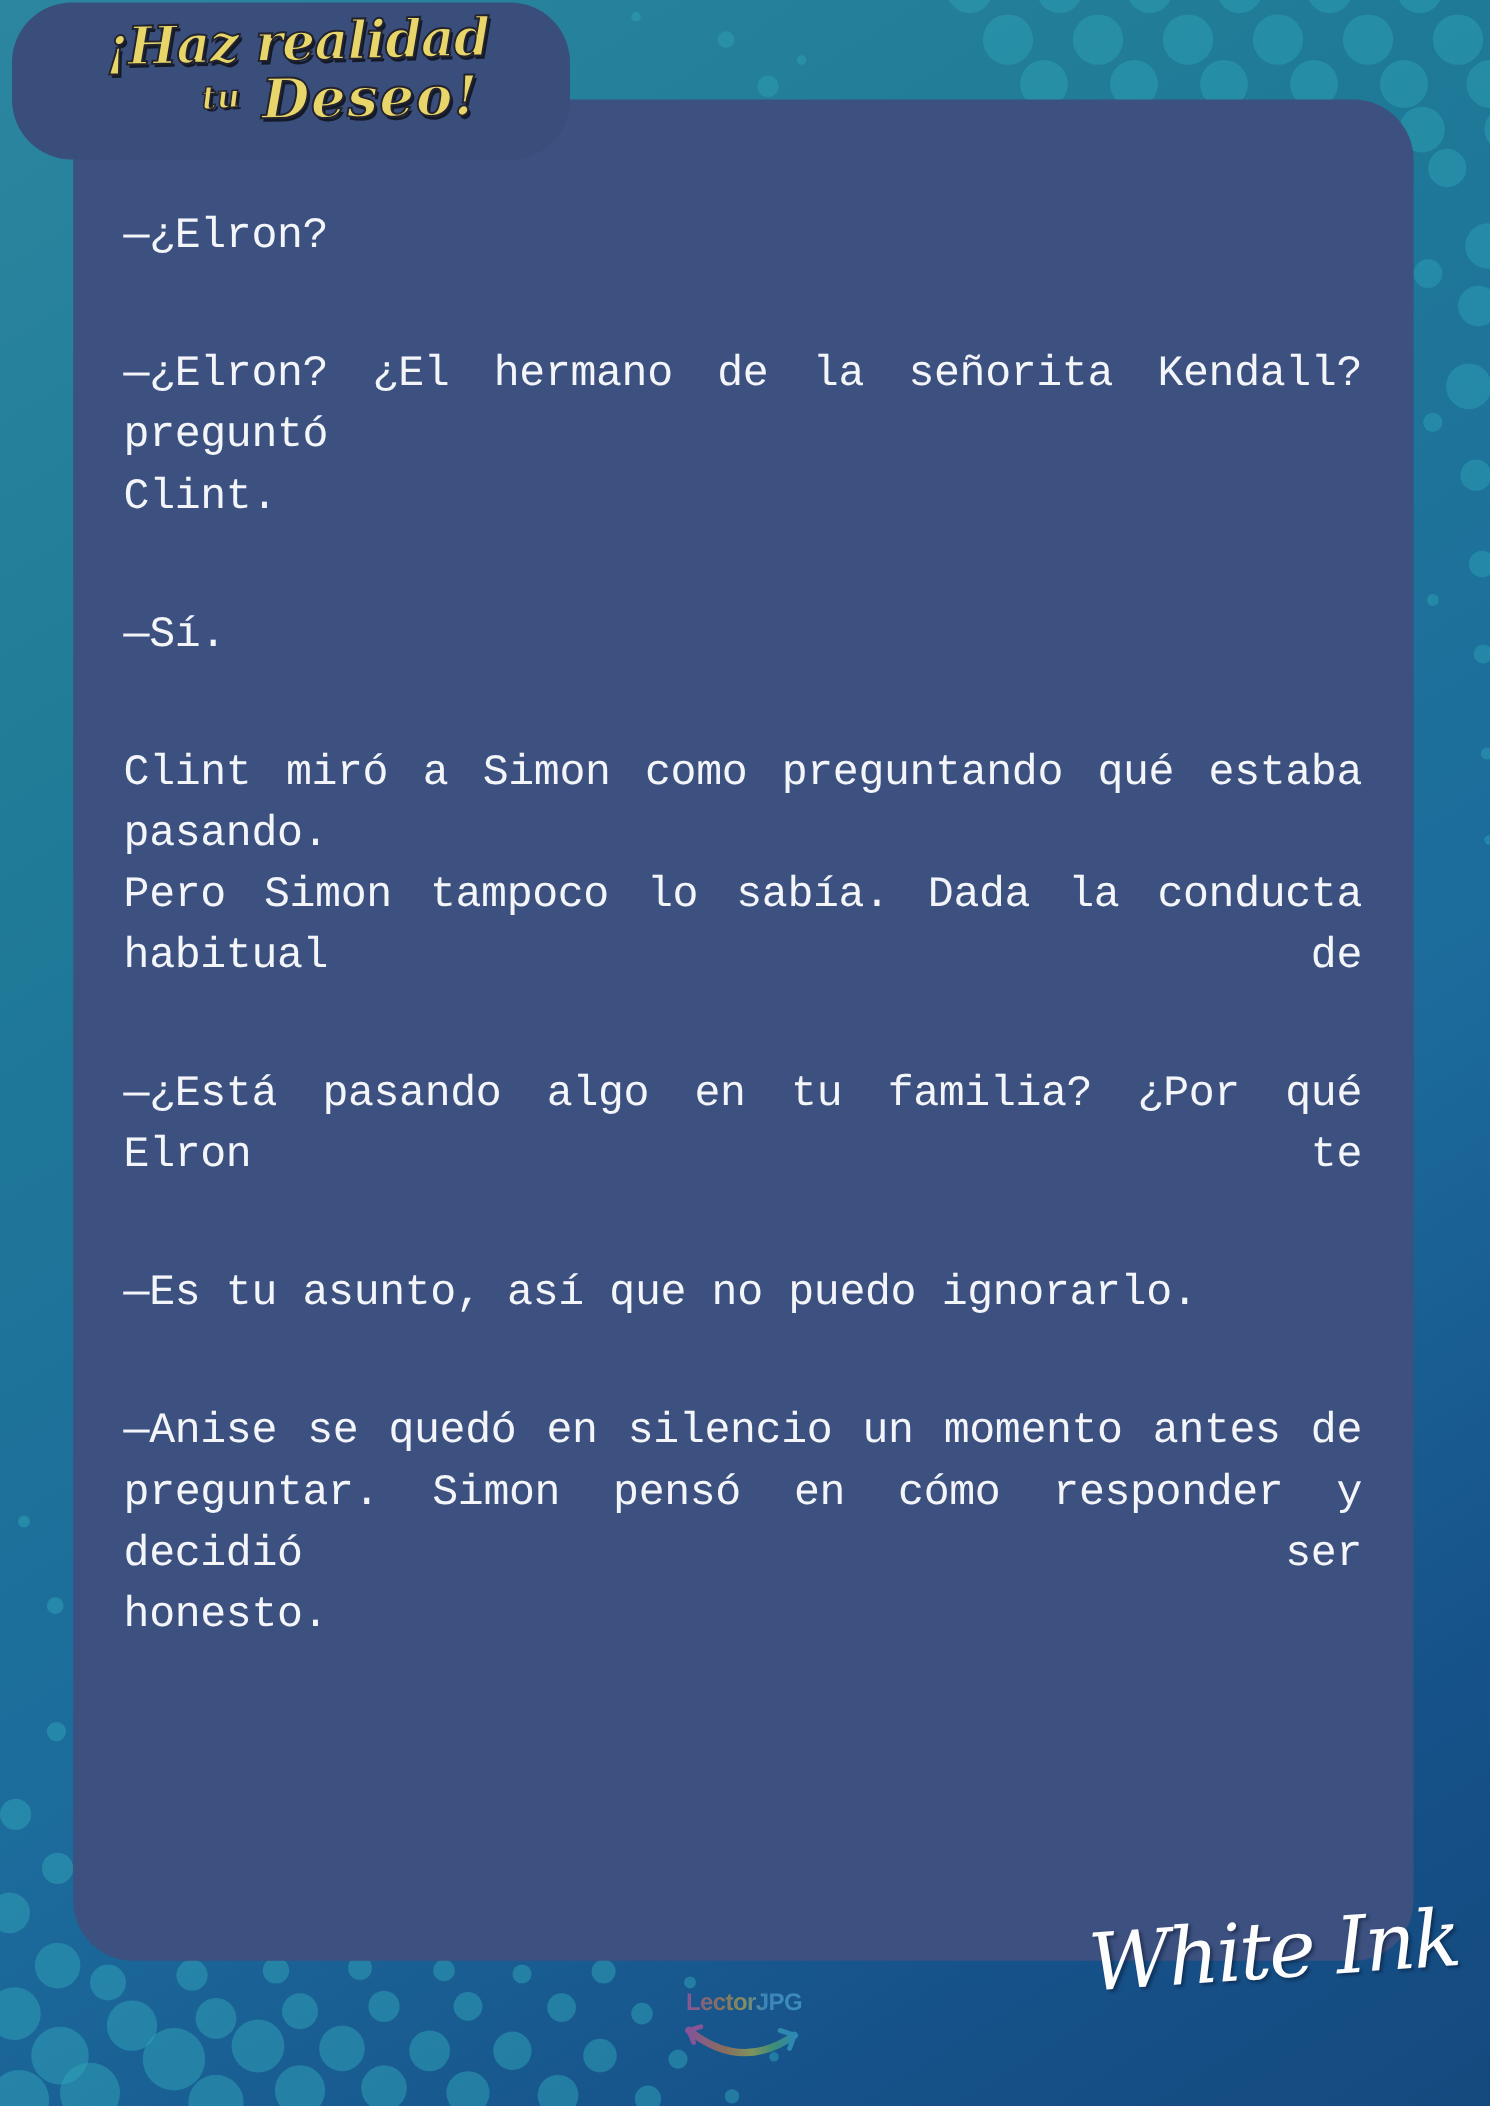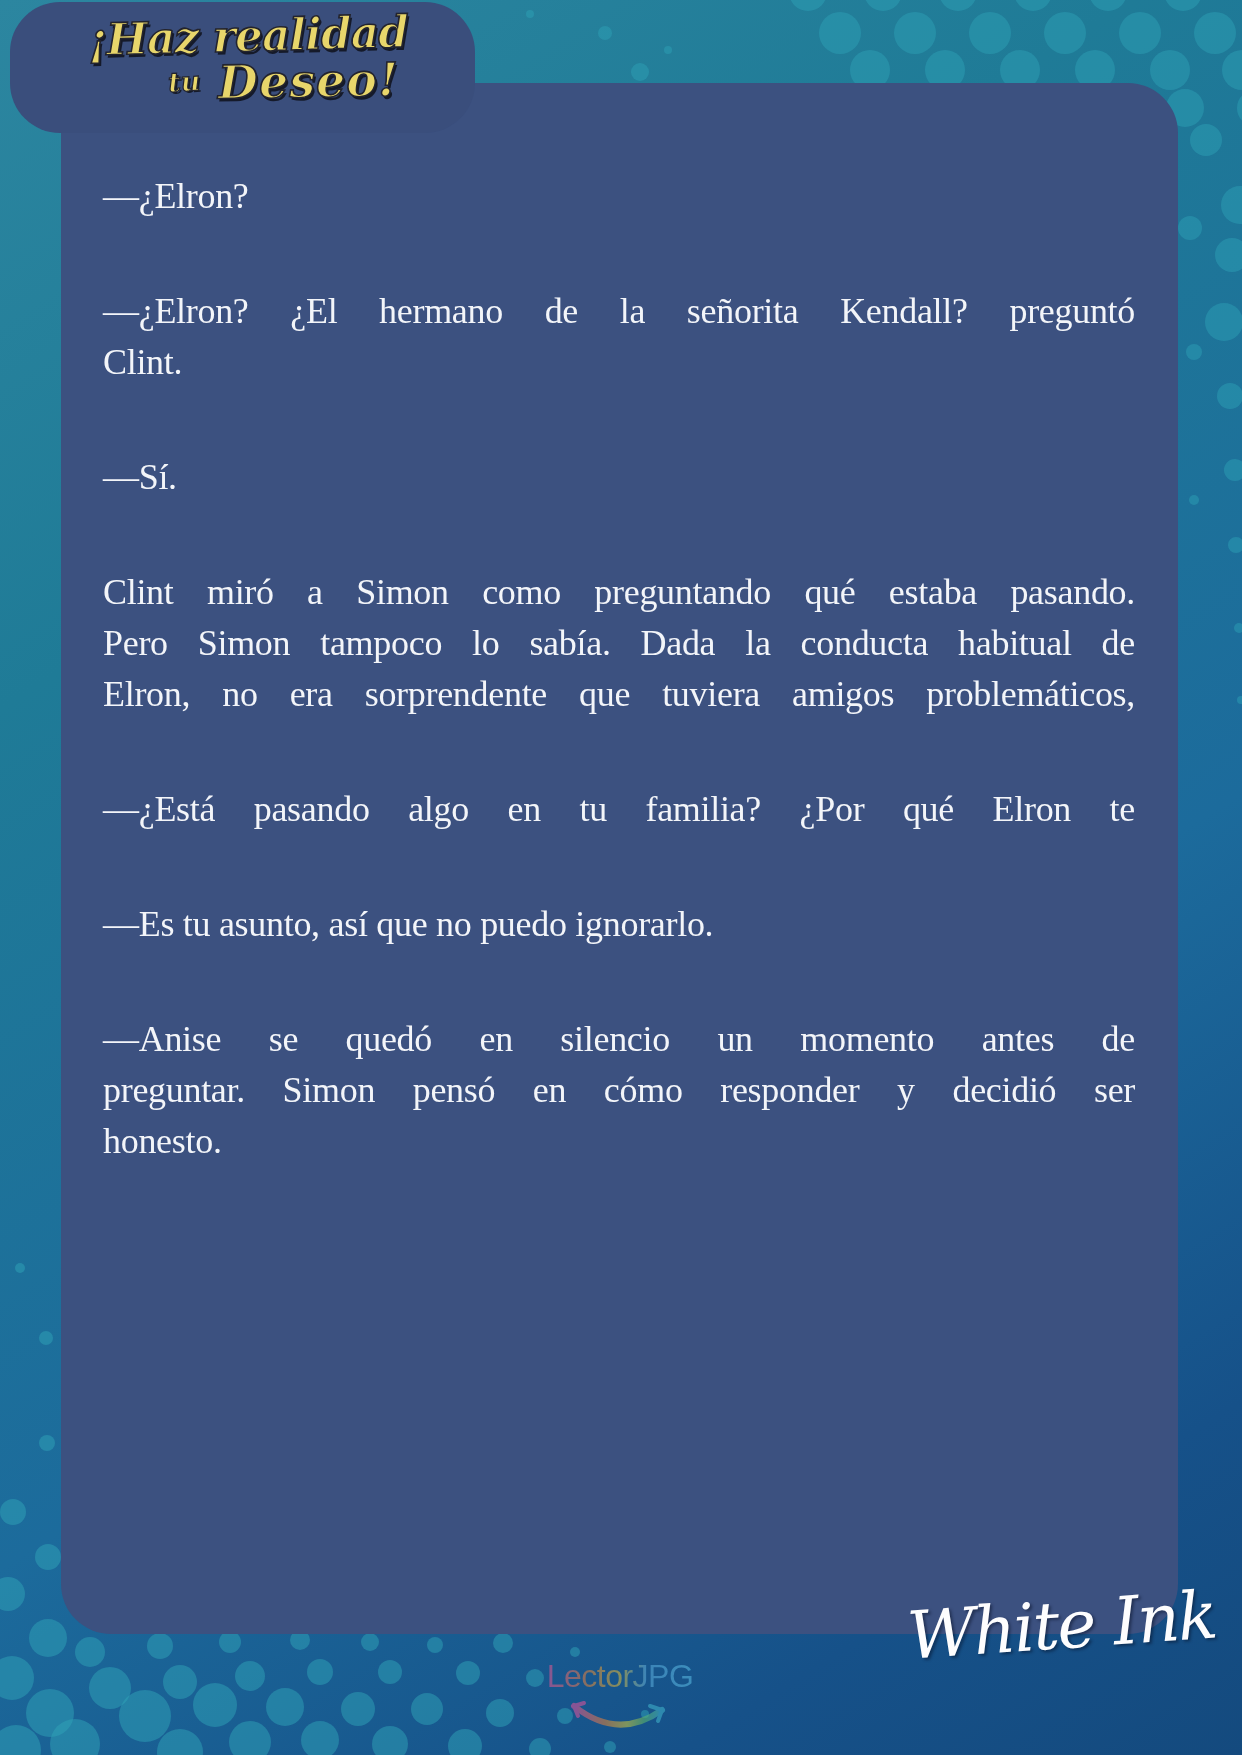"—¿Elron?" .ln { font-family: none -> Liberation Mono, monospace }
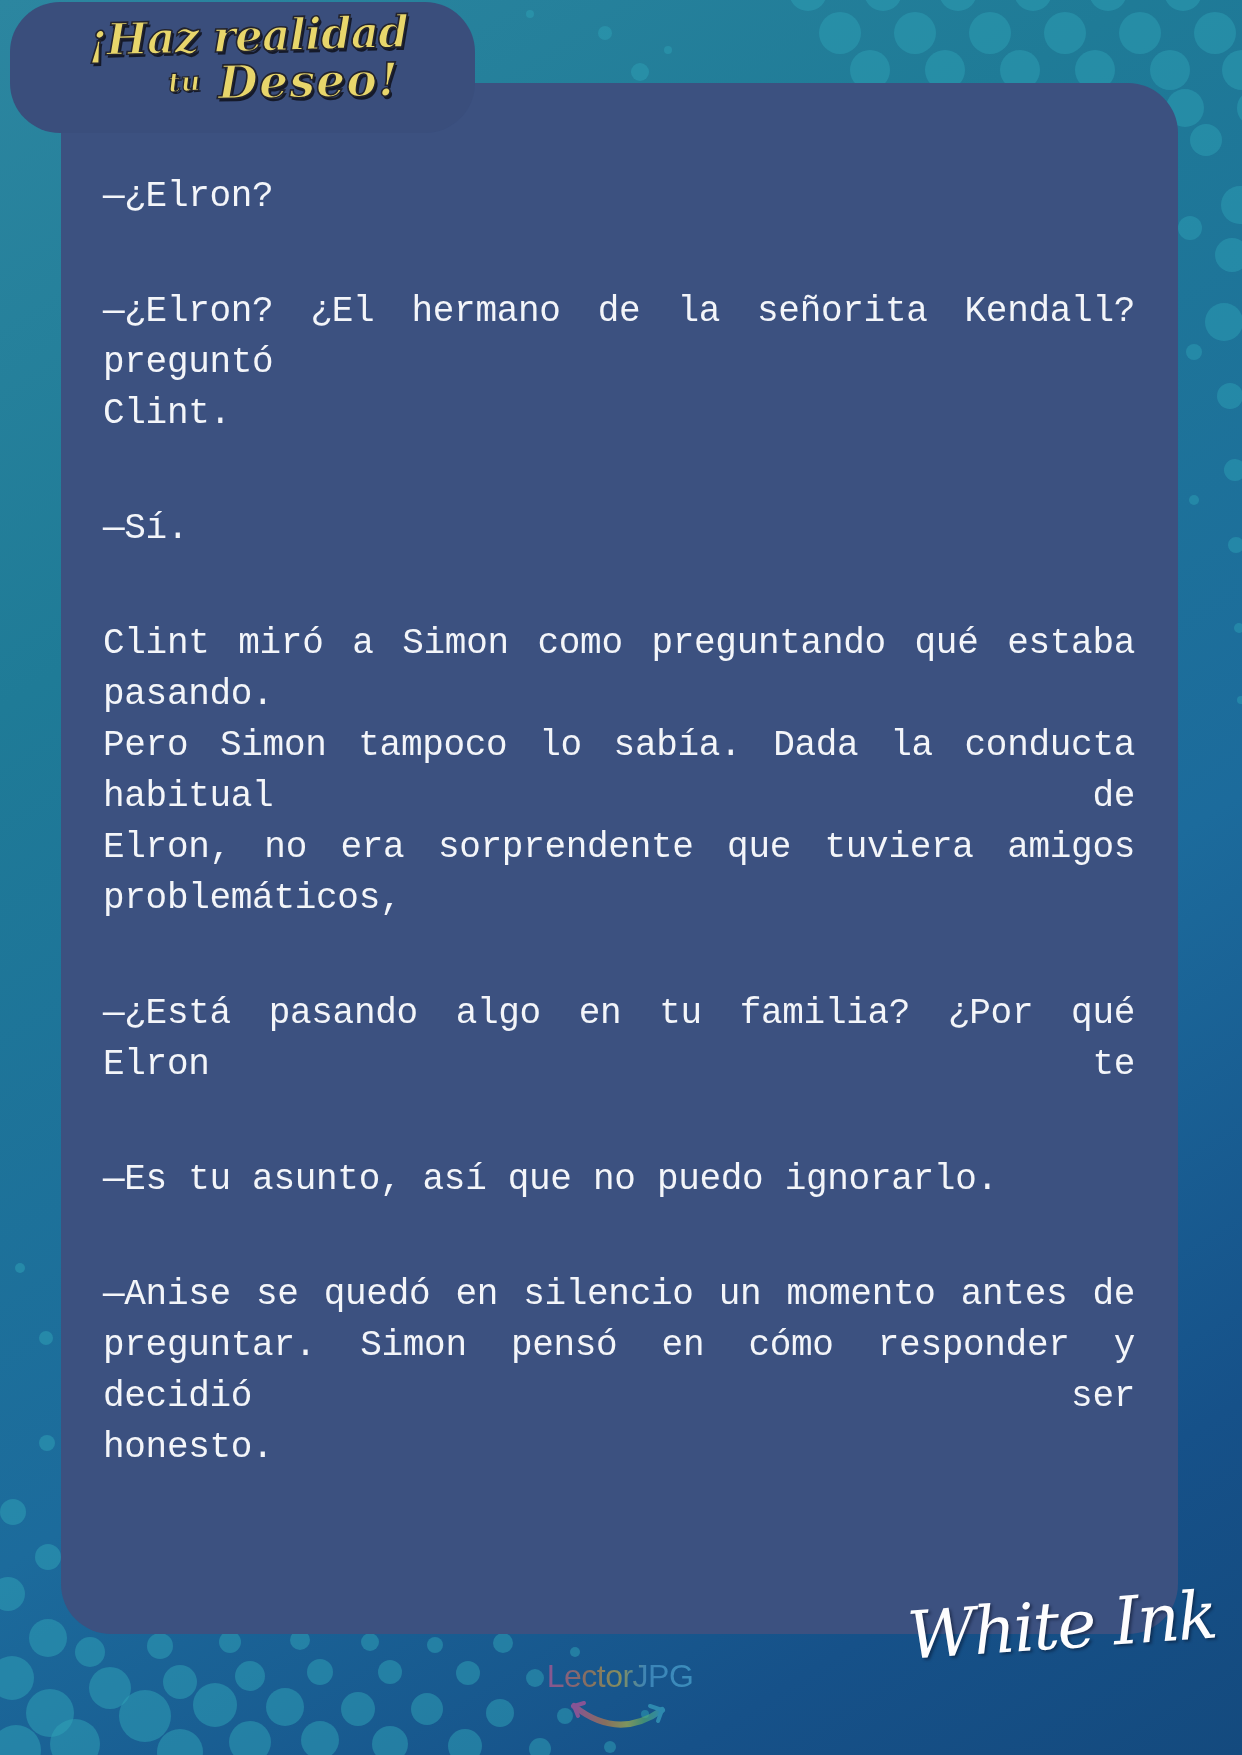"Elron, no era sorprendente que" div.ln { html: <div>Elron, no era sorprendente que tuviera amigos problemáticos,</div> -> none }
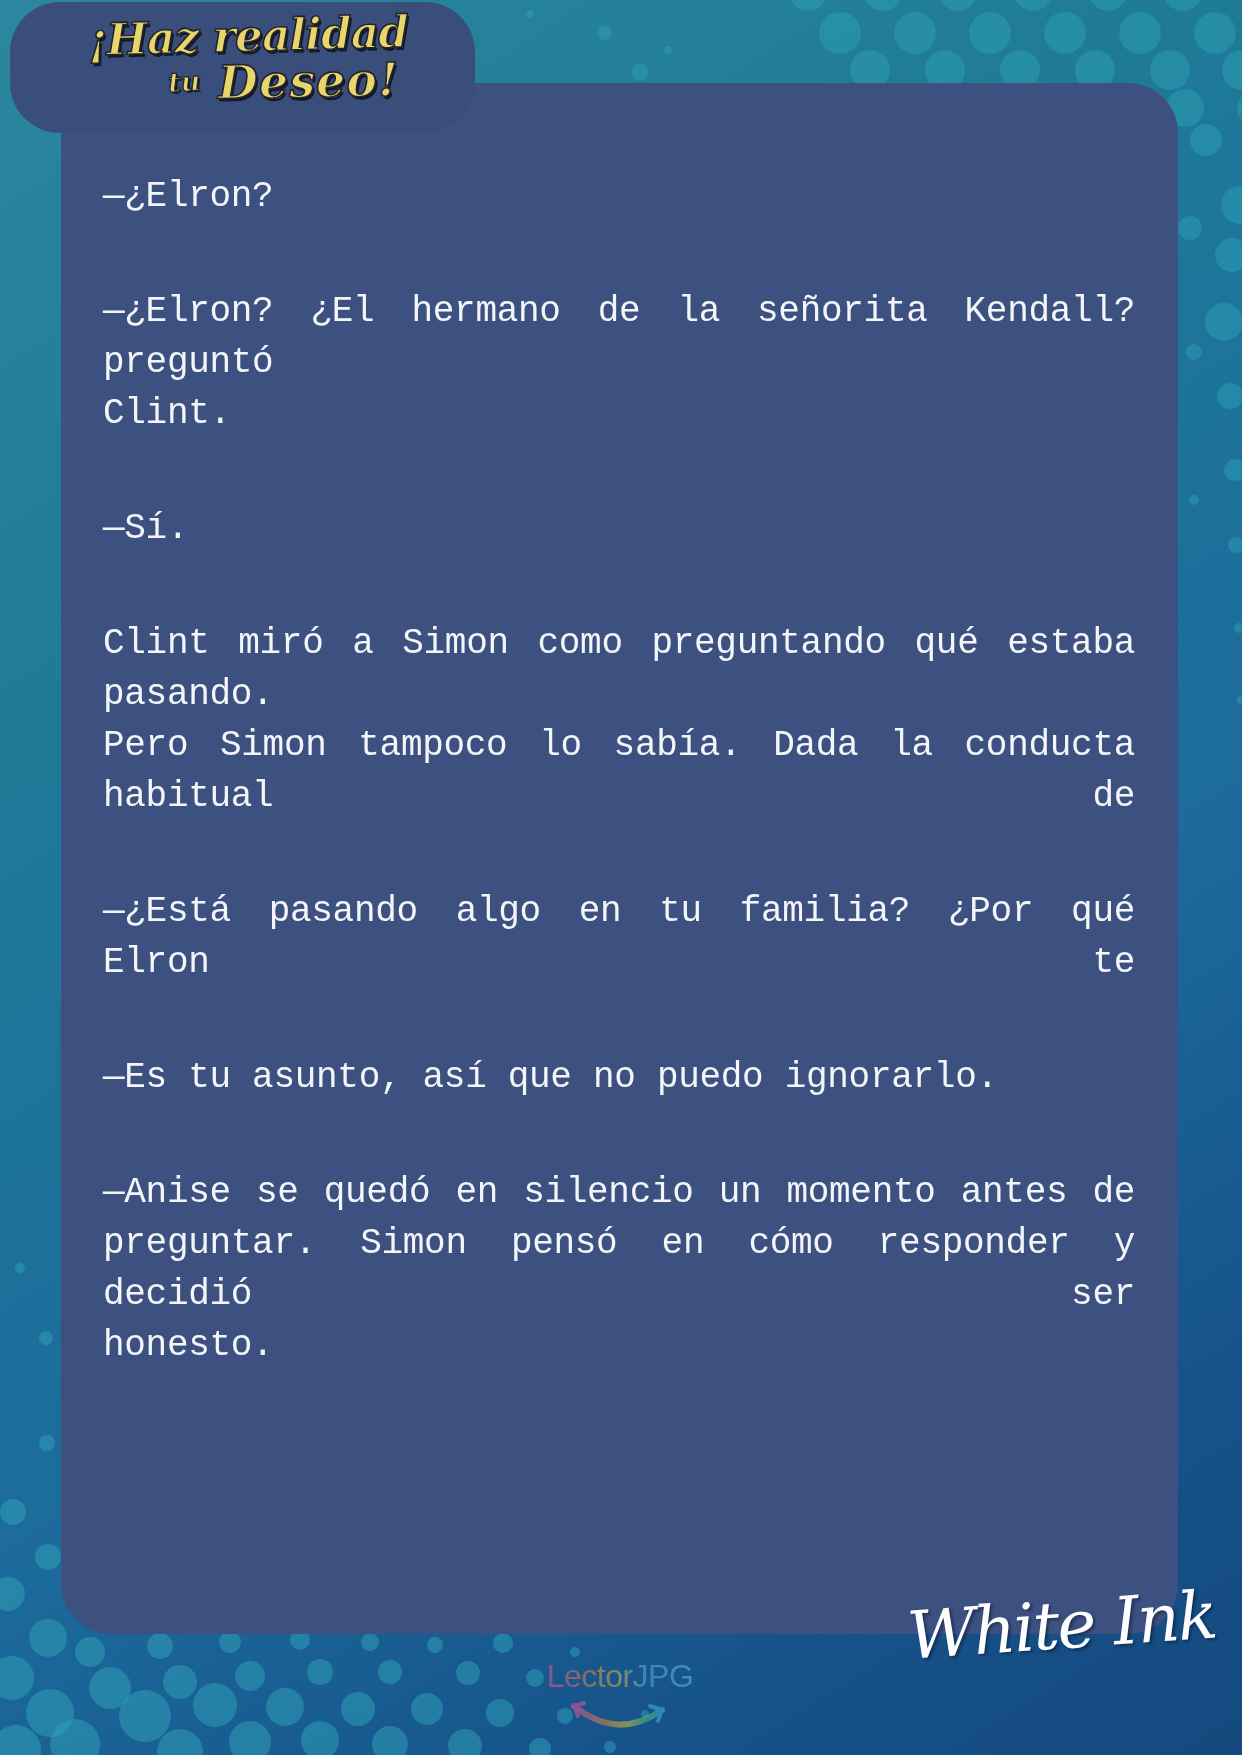"LectorJPG" .lector-text { font-size: 32px -> 20px; font-weight: normal -> bold }
